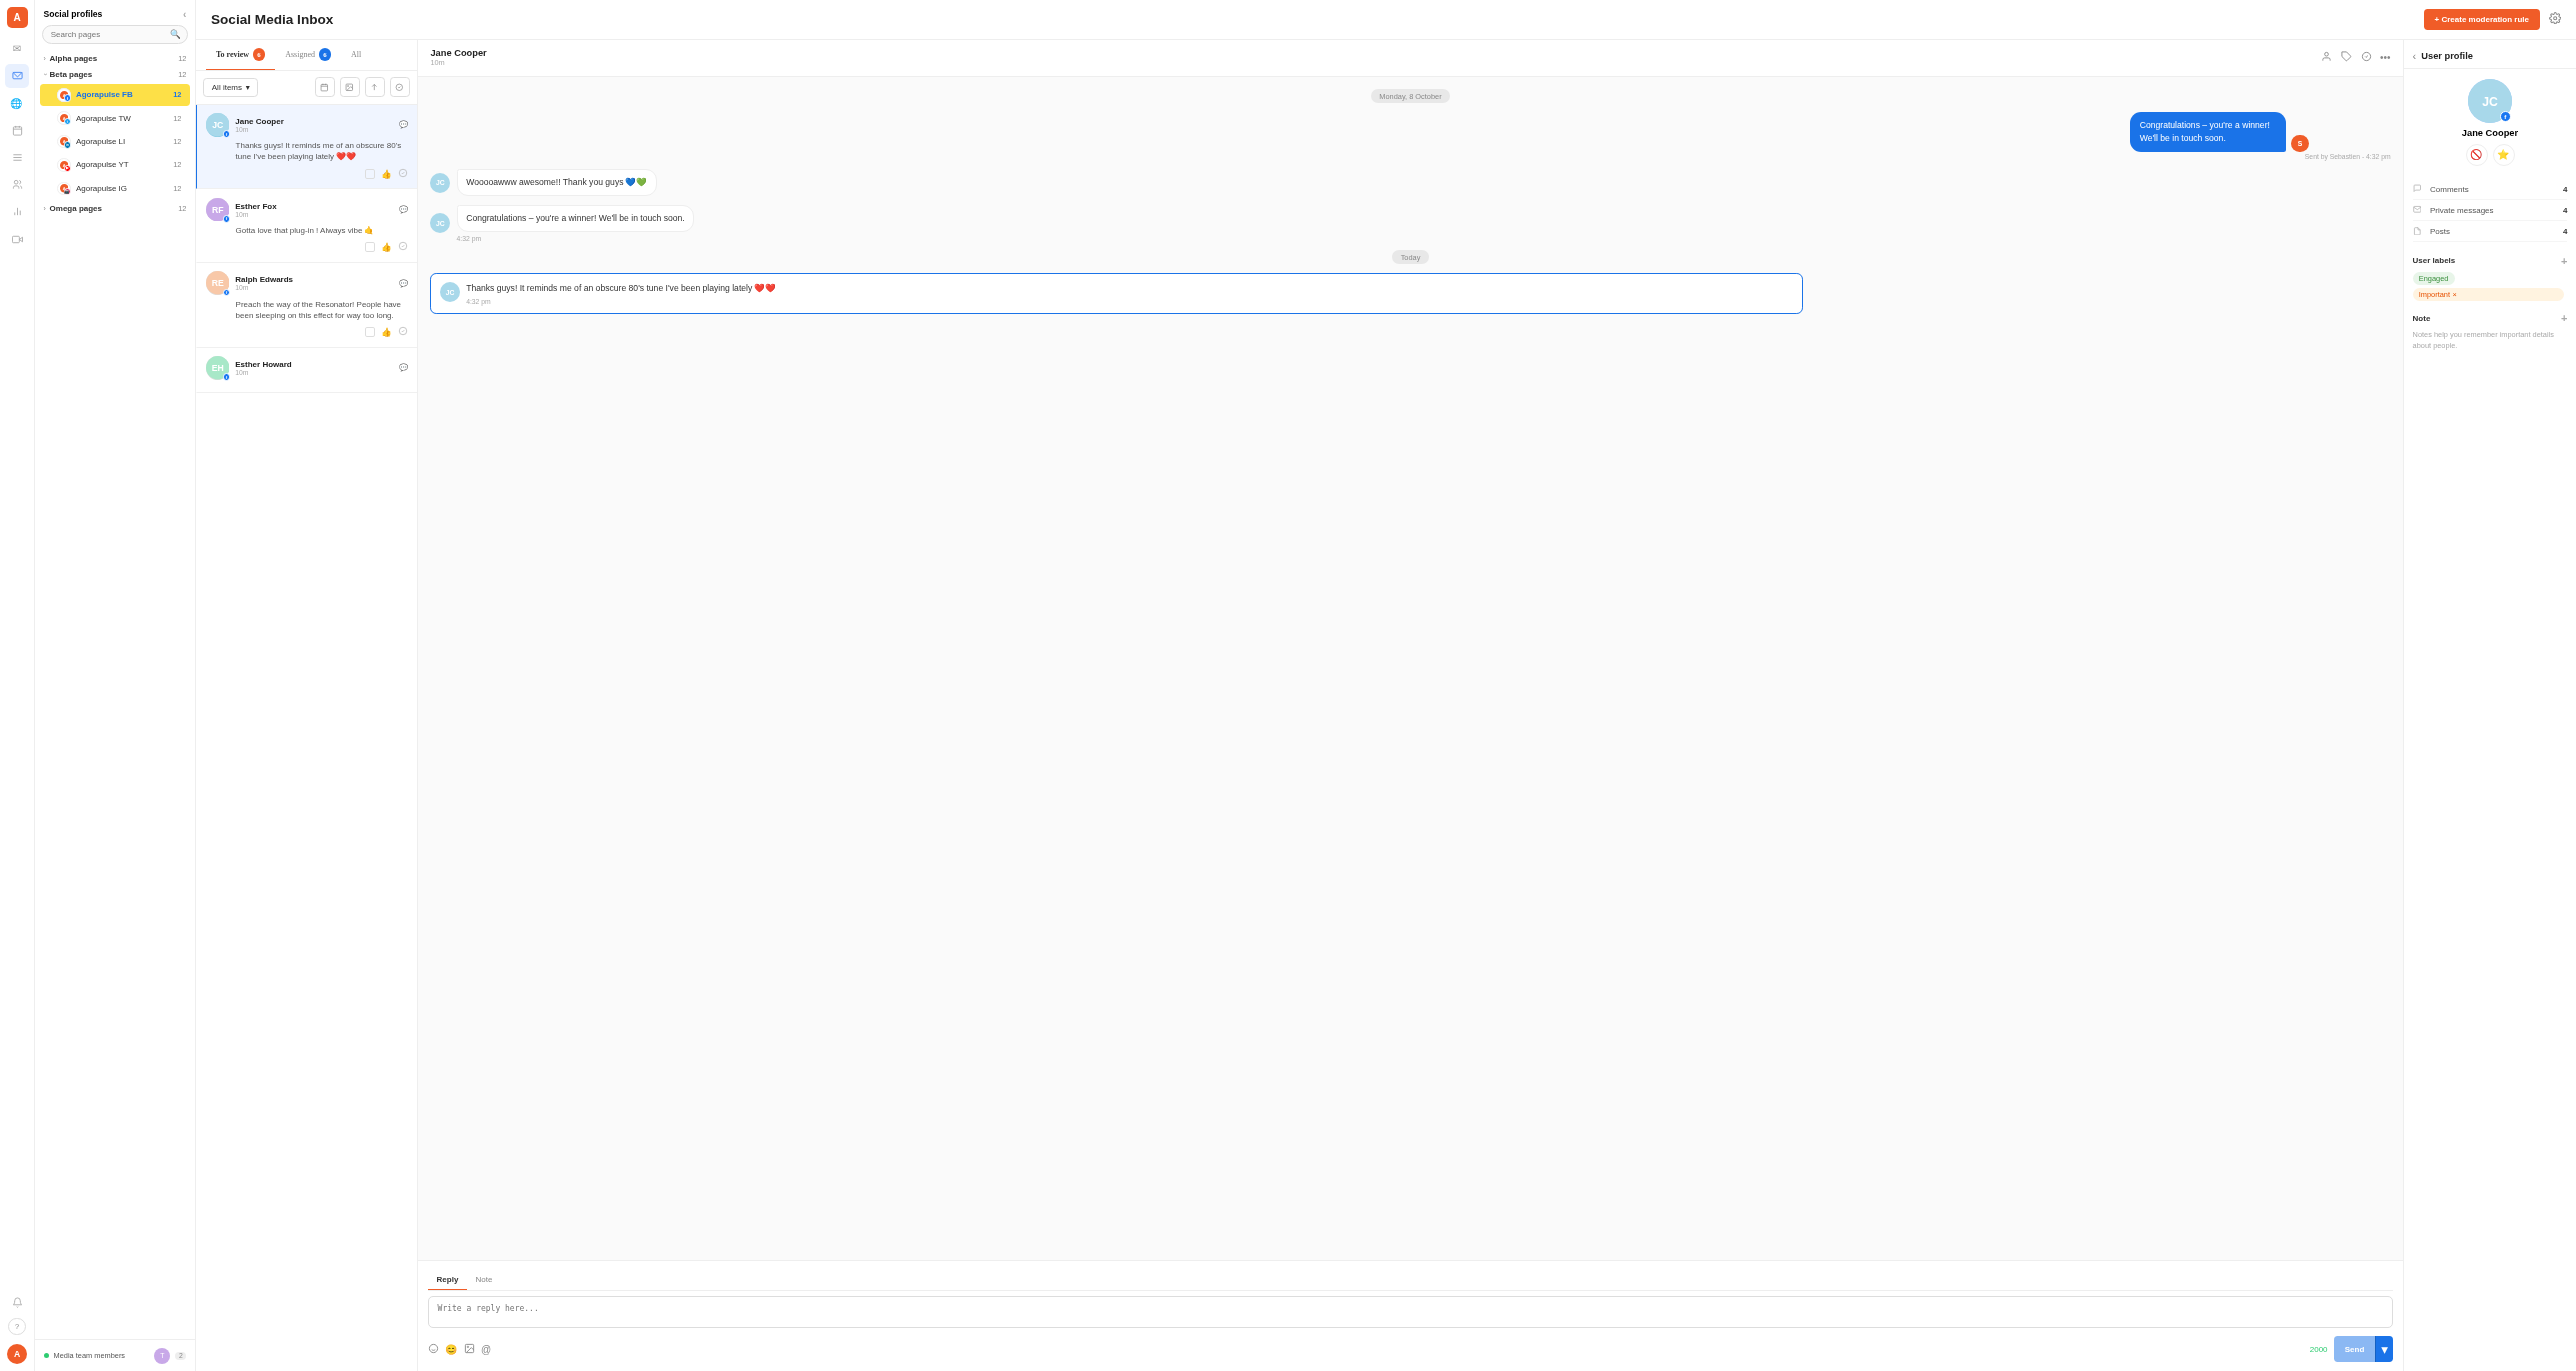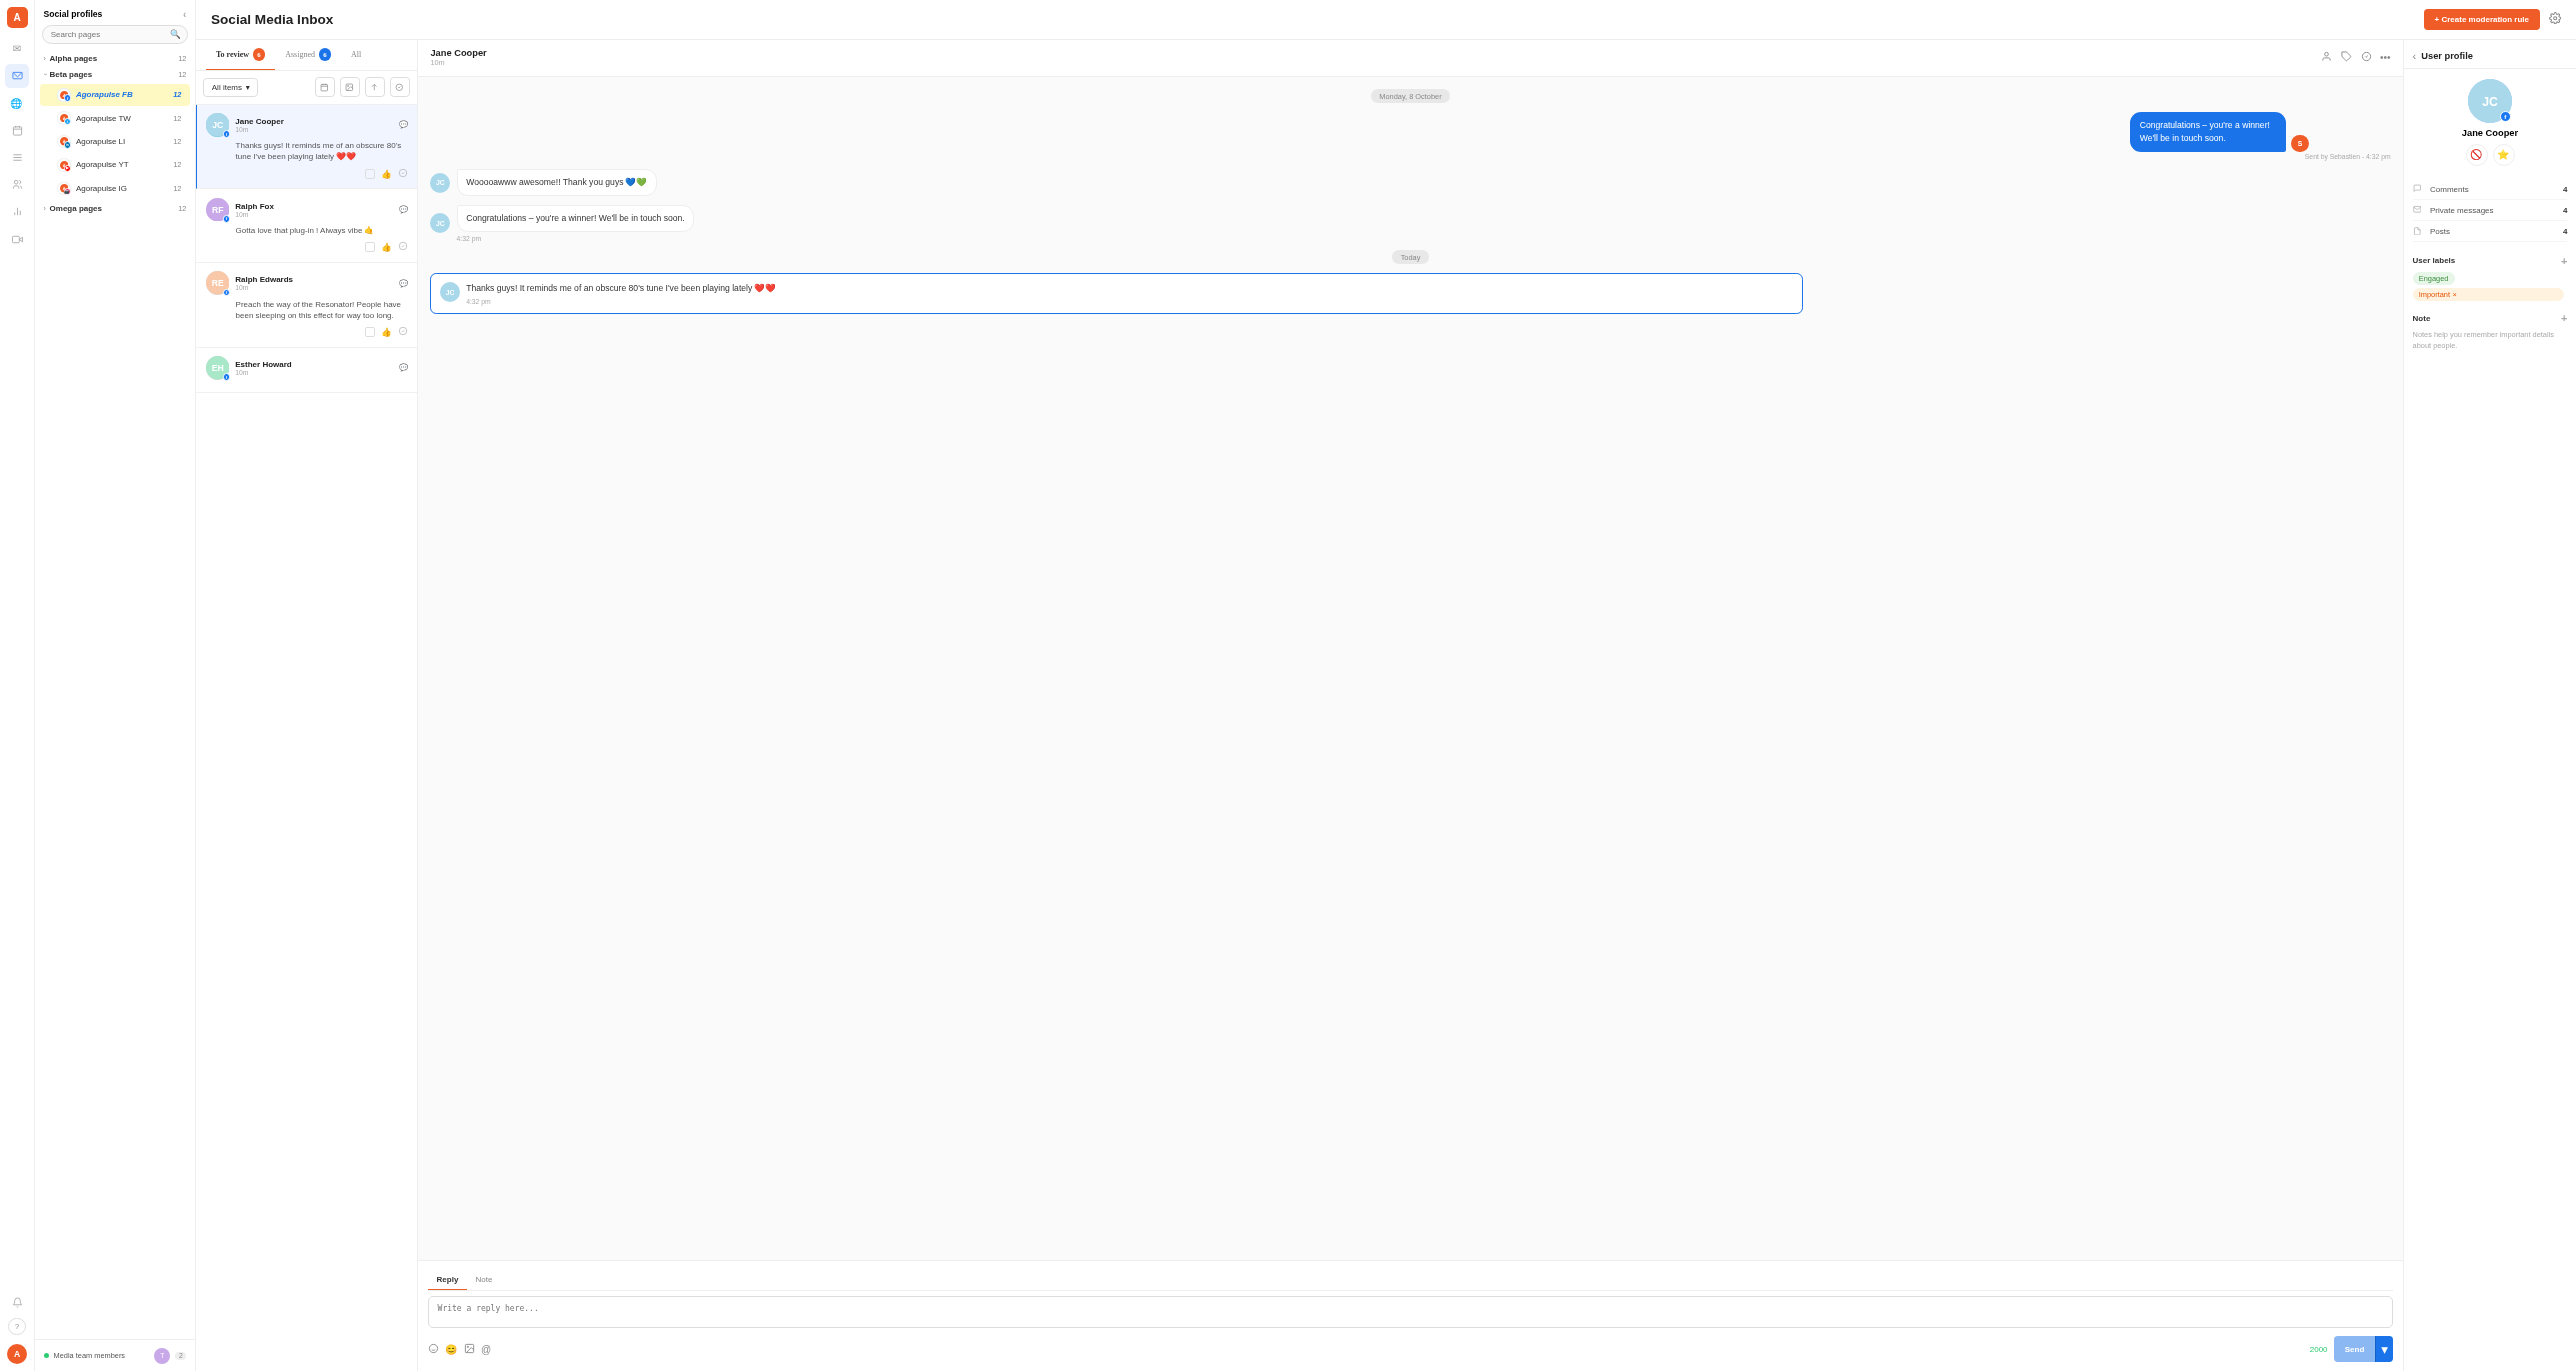"Agorapulse FB" .sidebar-item.active { background: #fef9c3 -> #fde047; font-style: italic -> none }
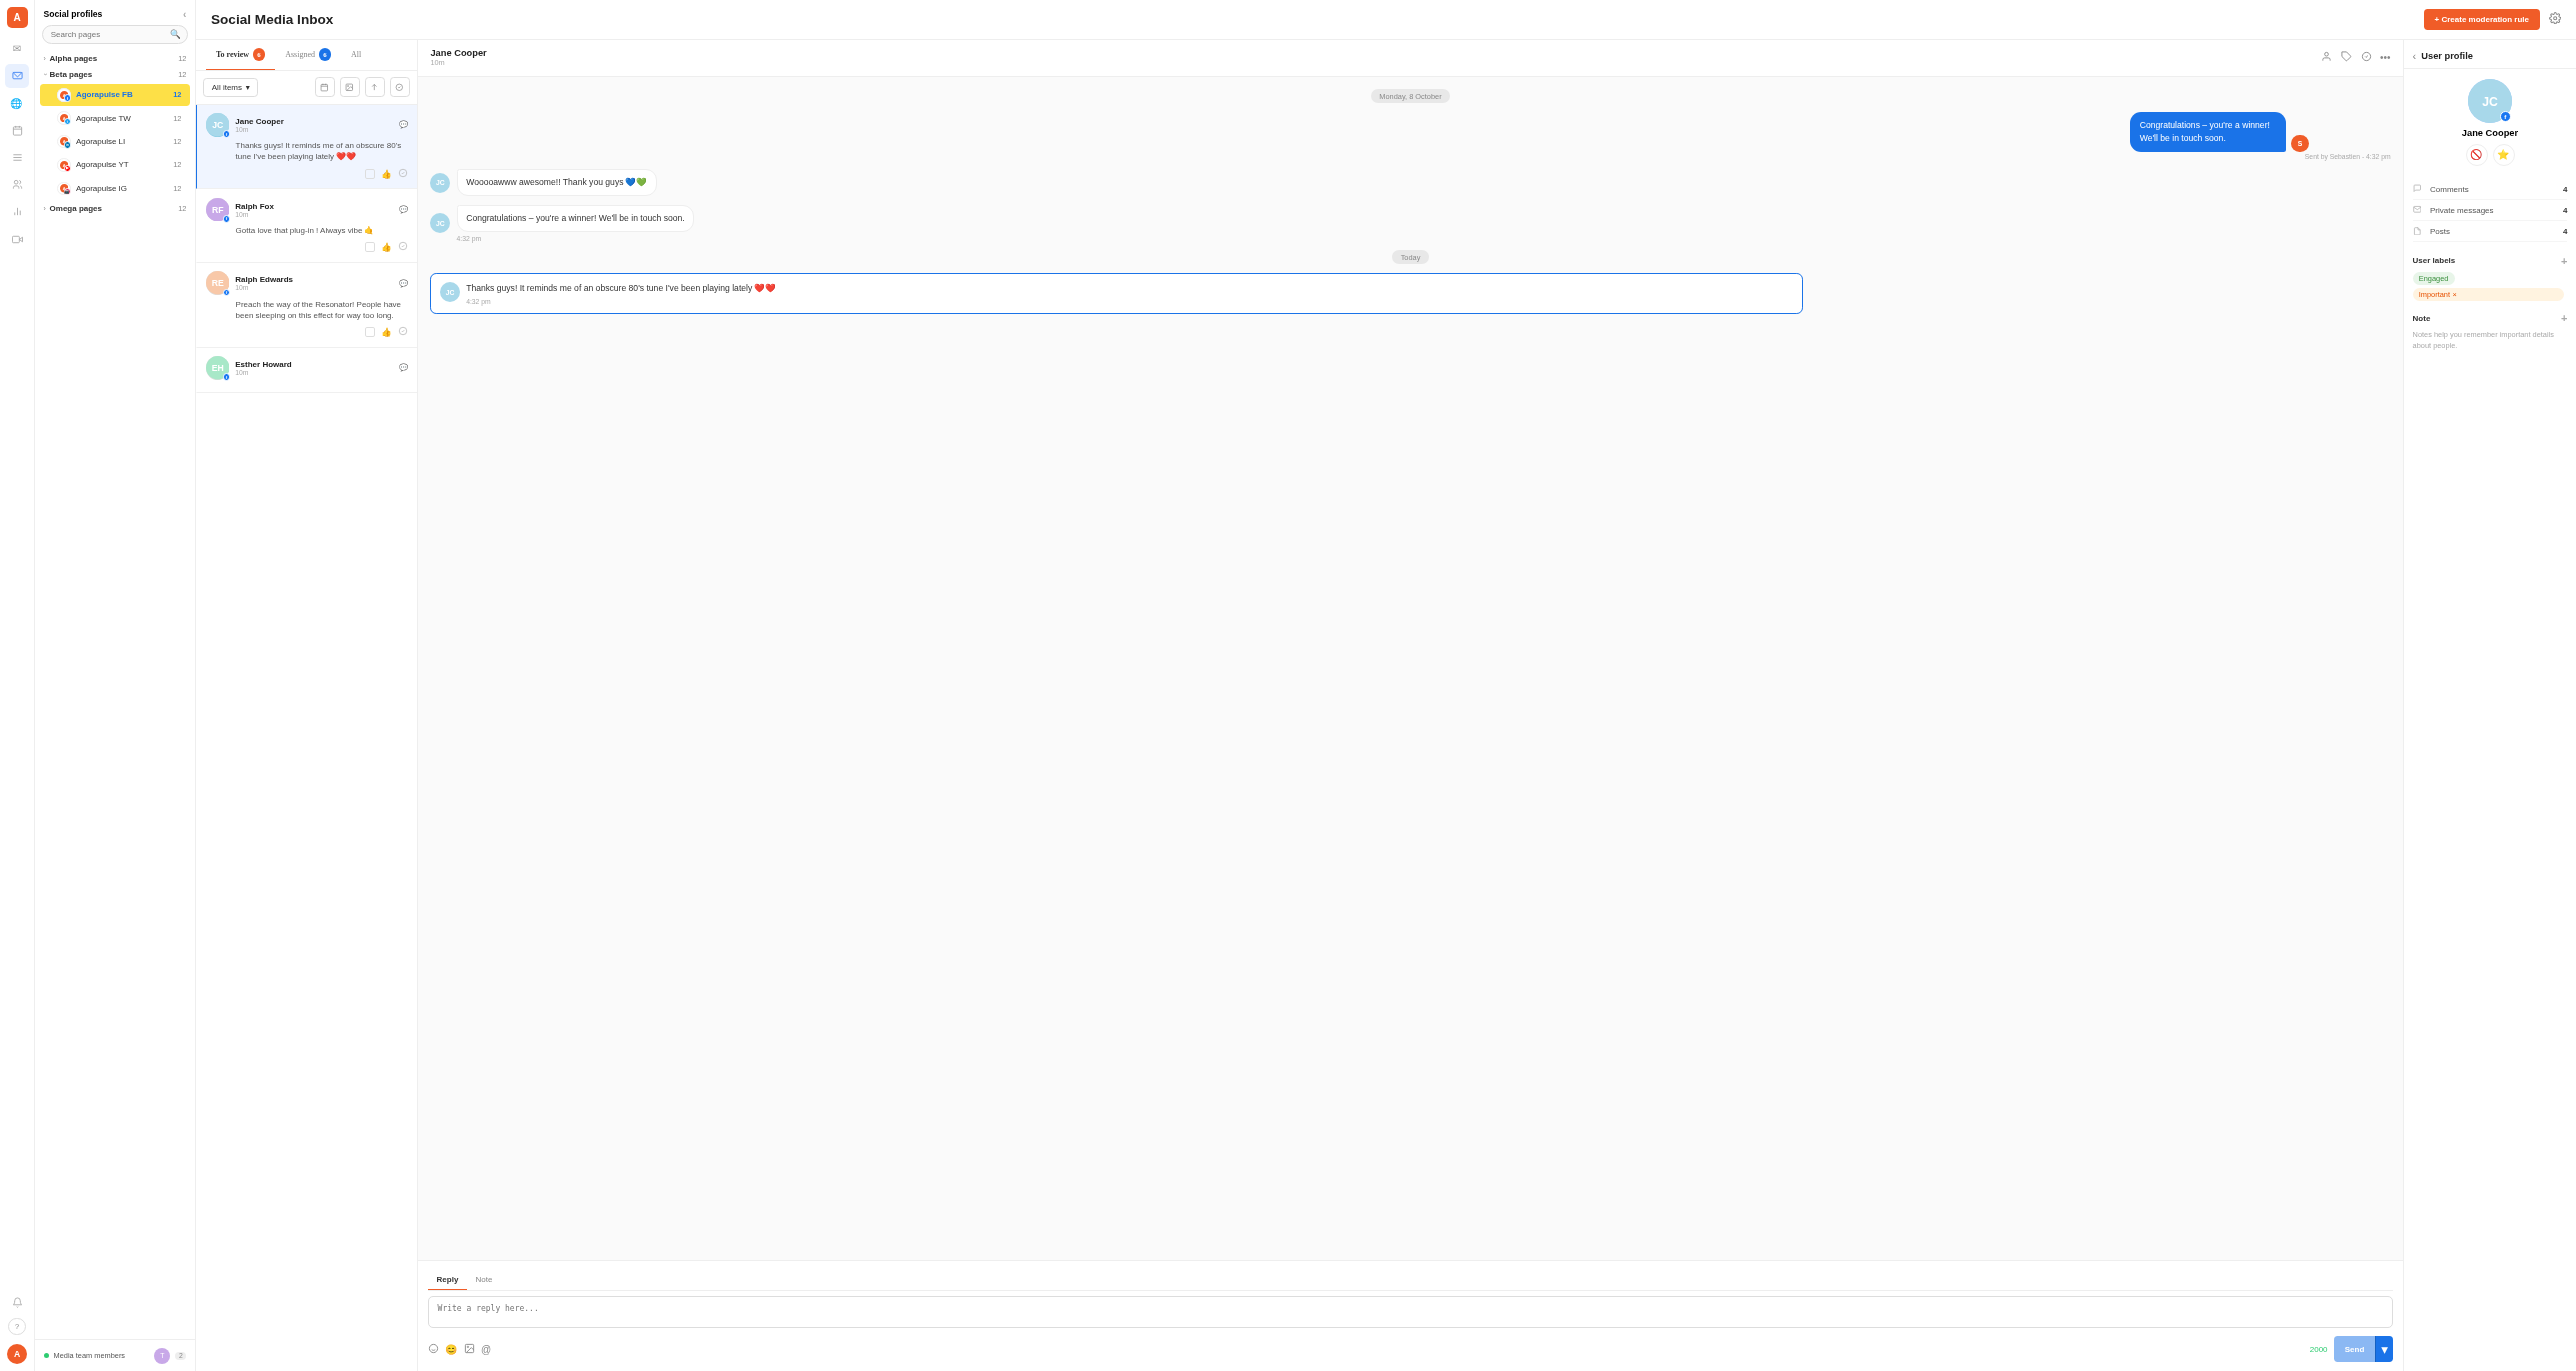"Ralph Fox" div.inbox-item-name { text: Ralph -> Esther }
